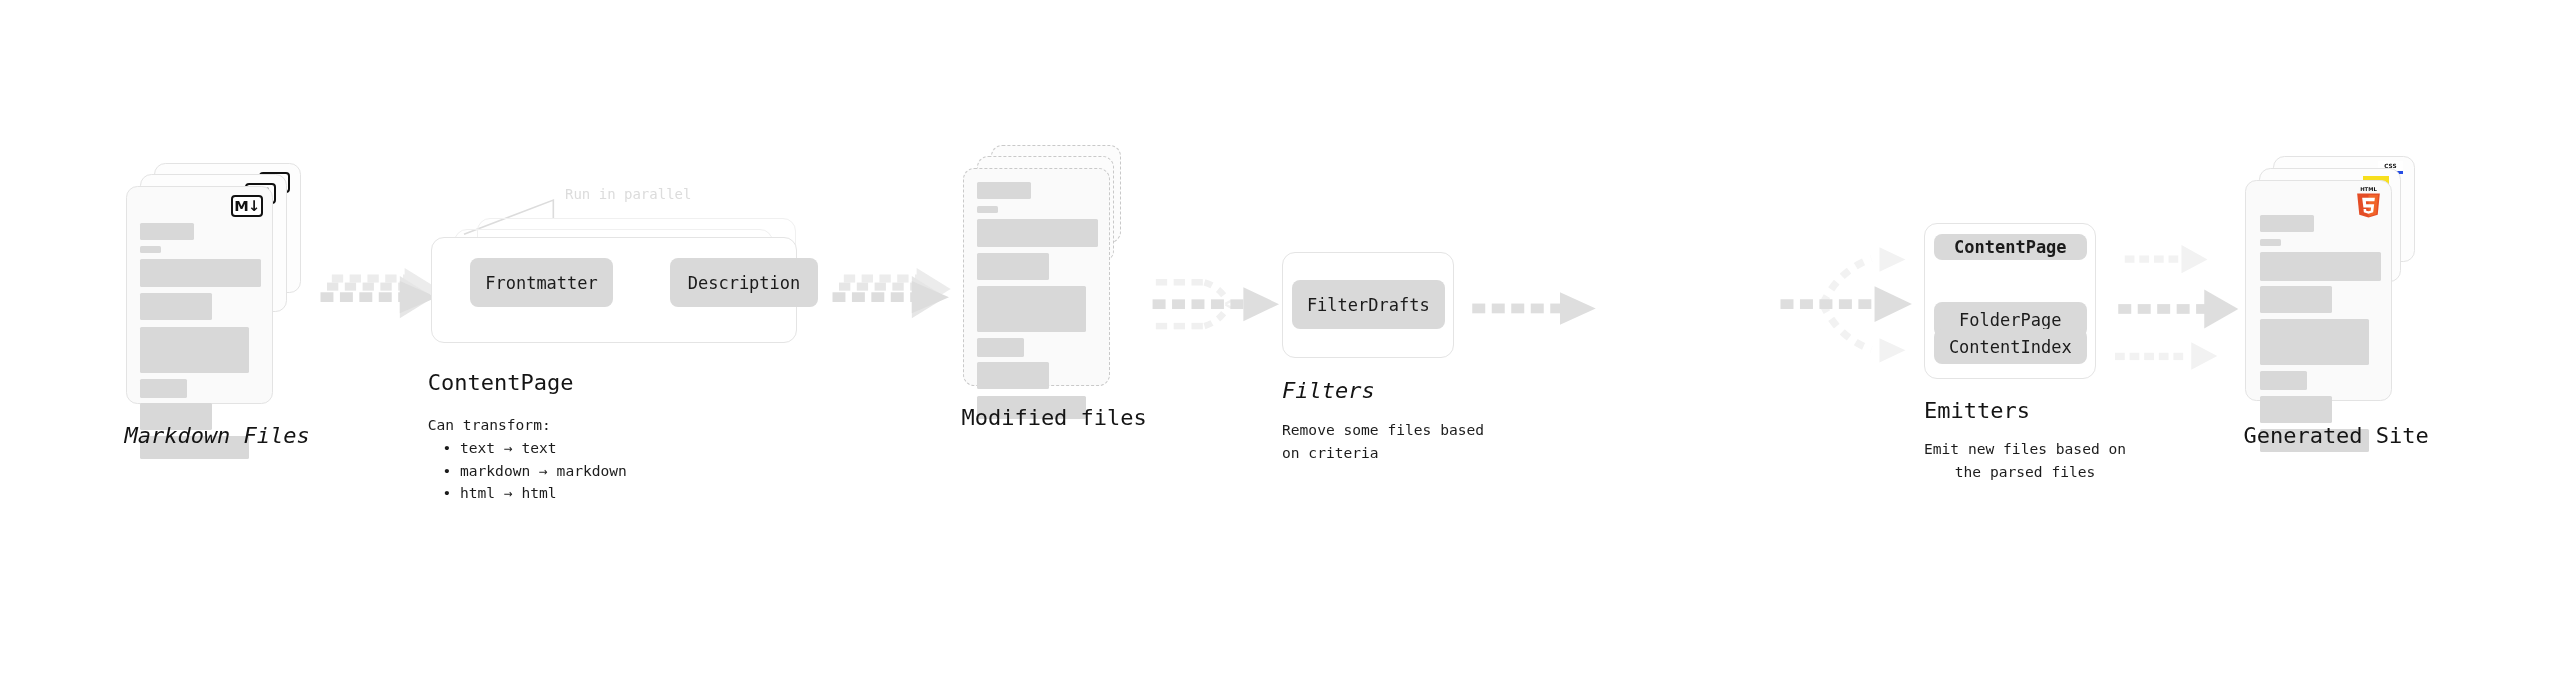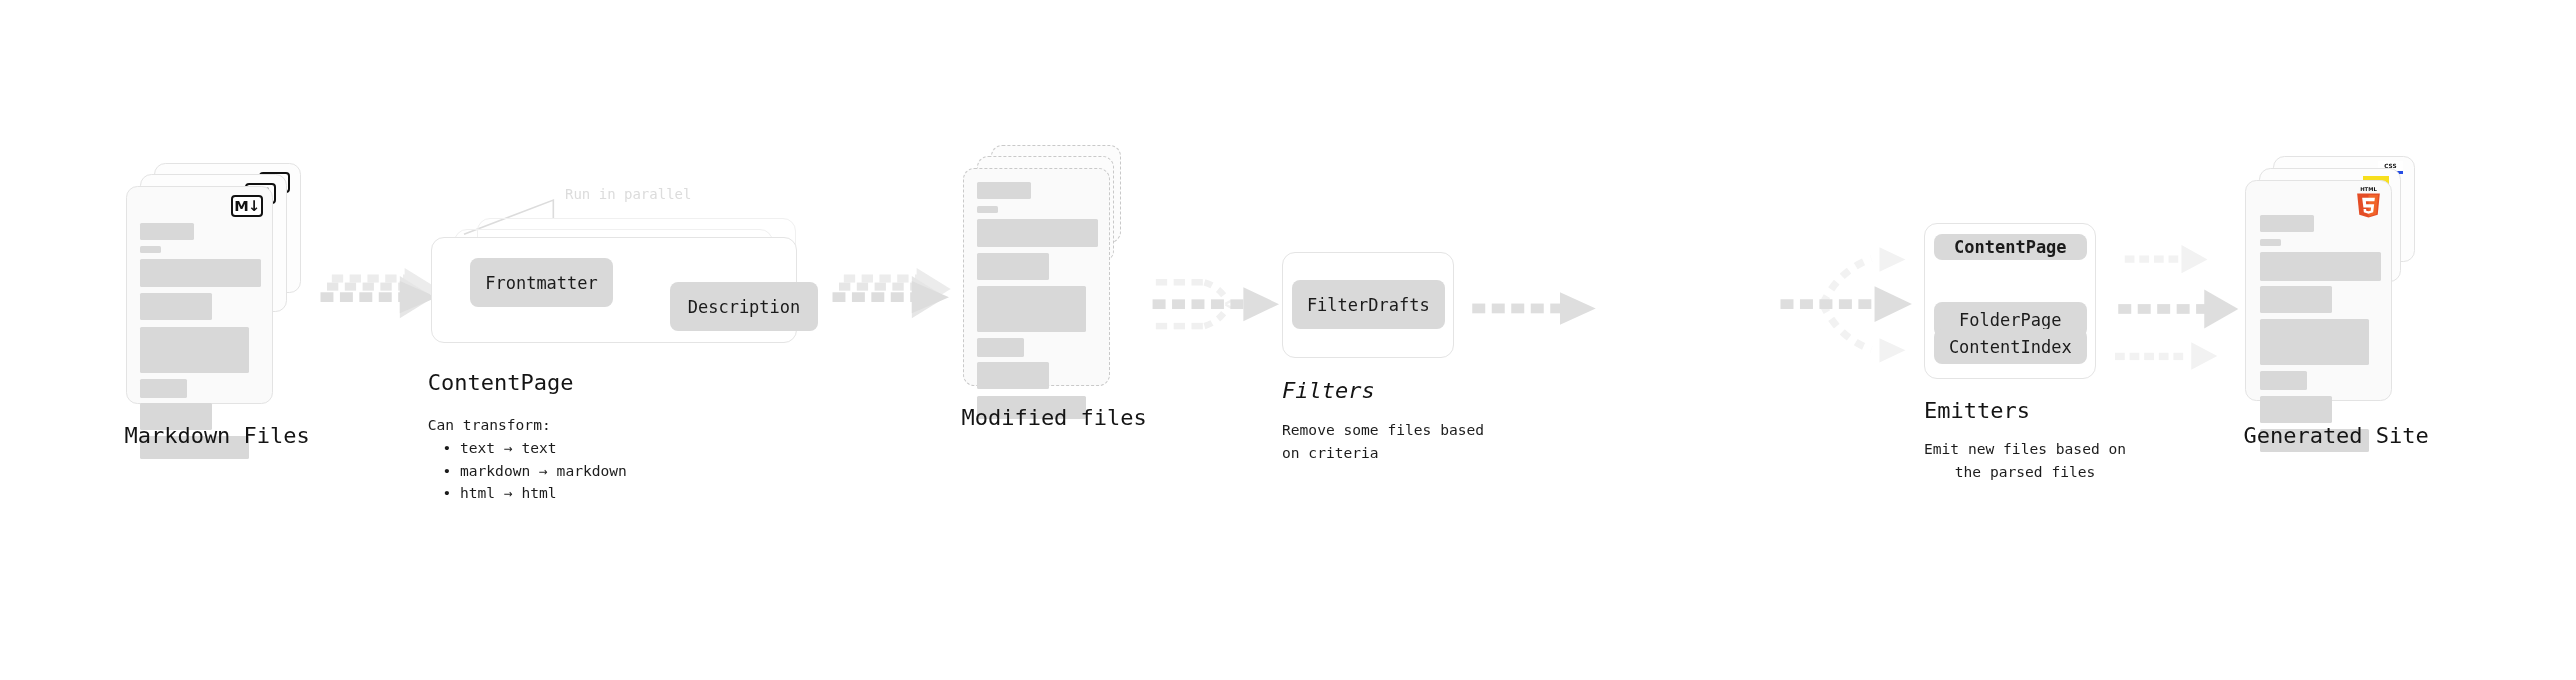"Description" div.chip { margin-top: 24px -> none }
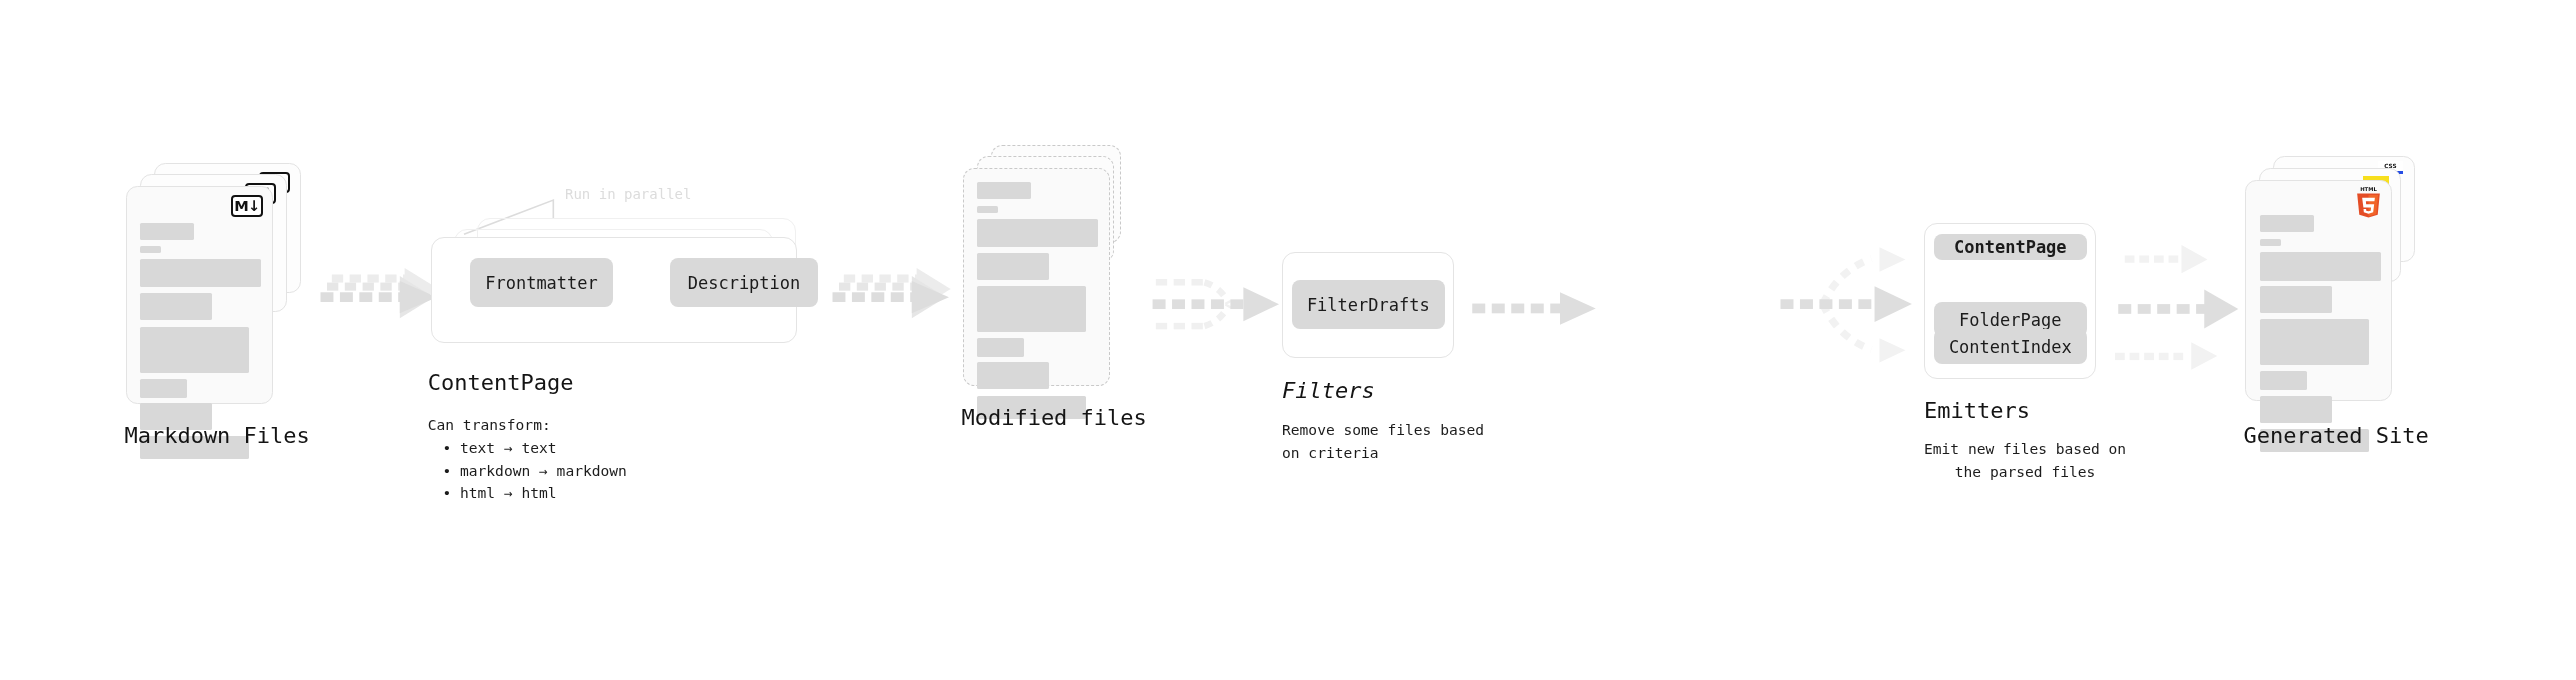"Markdown Files" div.title { font-style: none -> italic }
